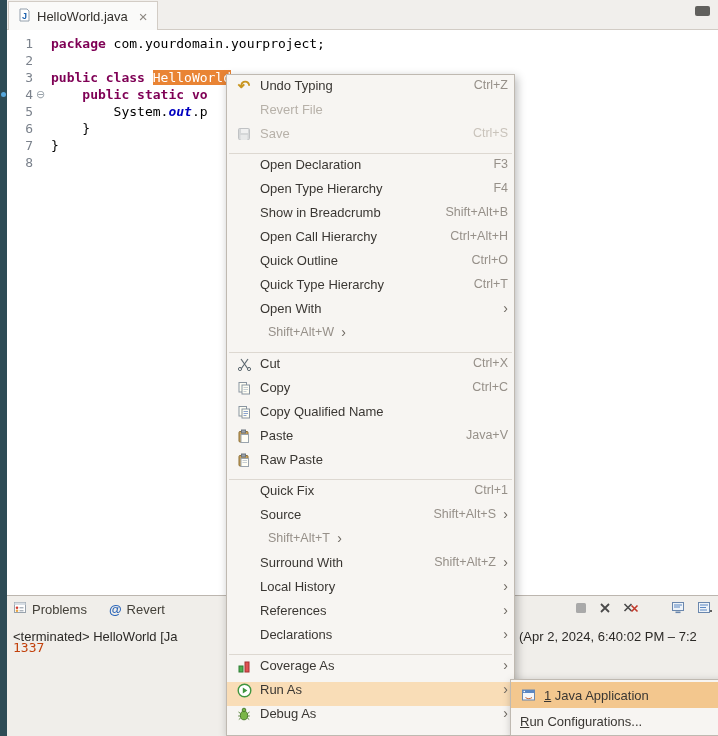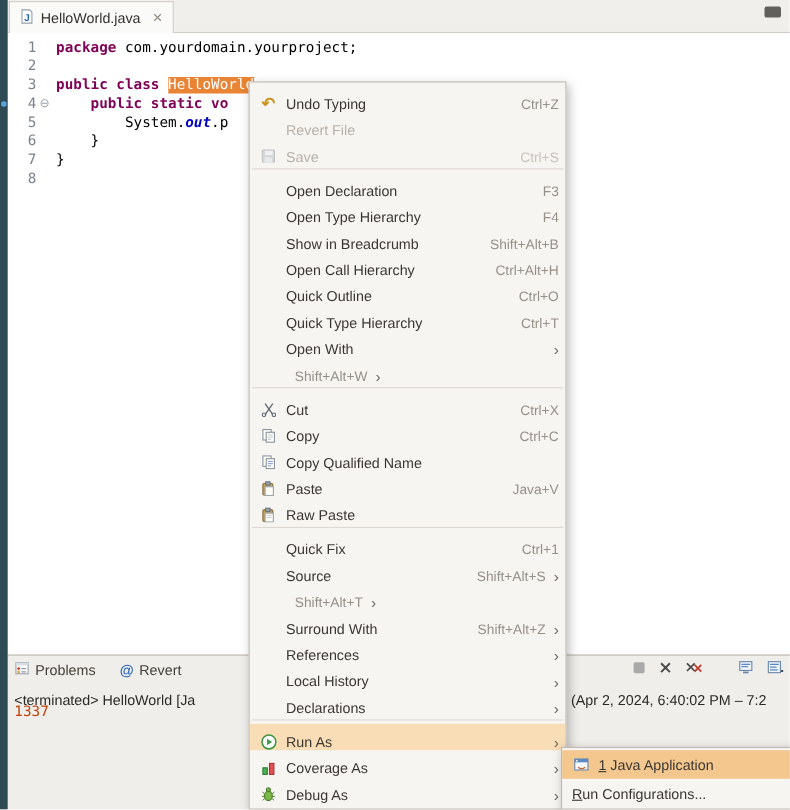"Undo Typing" .mi { align-items: flex-end -> flex-start }
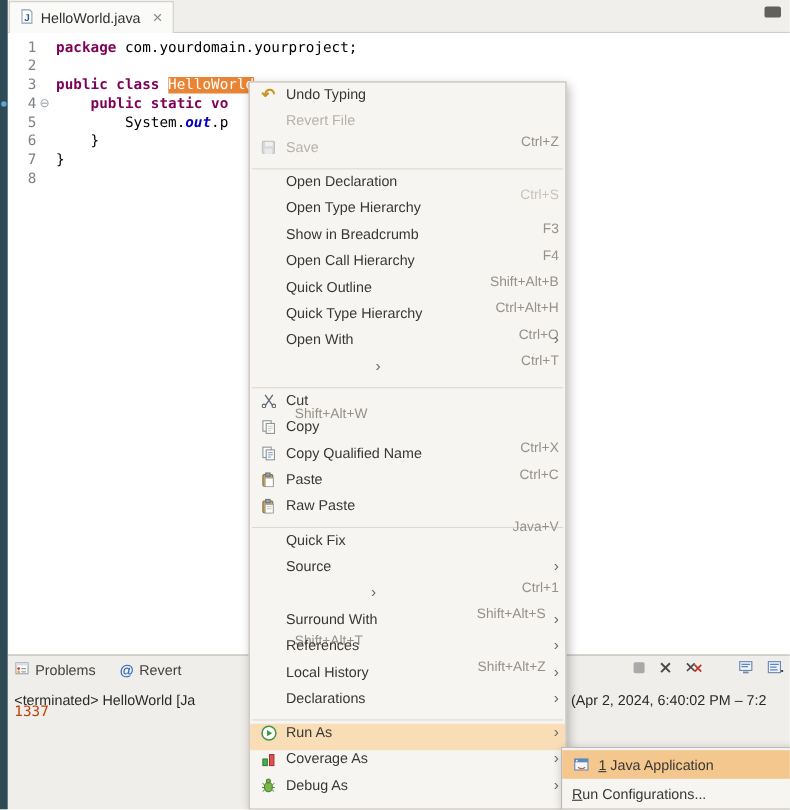"Ctrl+Z" .mi .sc { margin-top: 44px -> none }
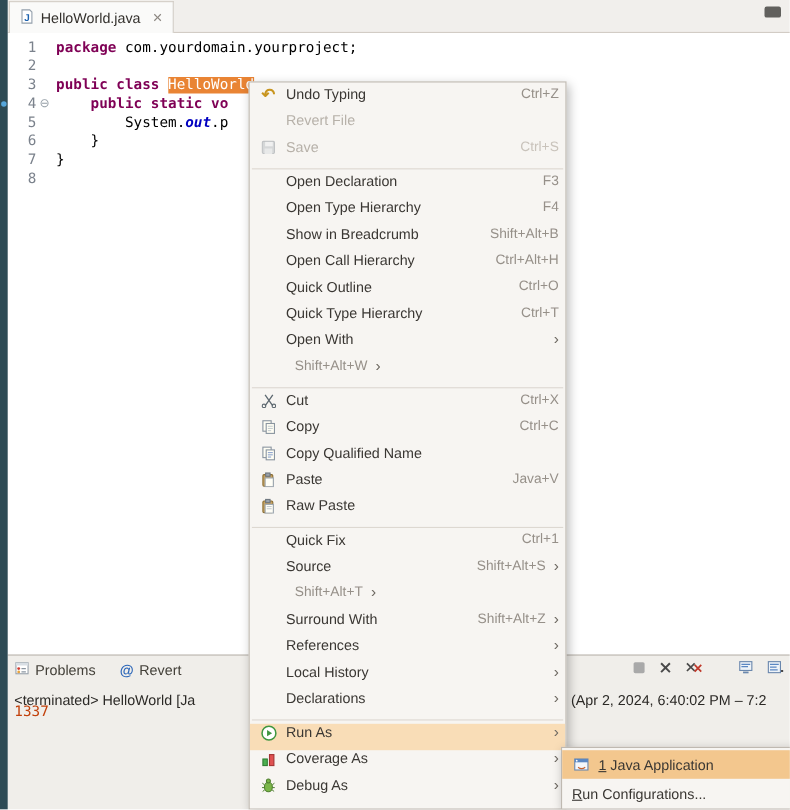"References" div.mi { order: before "Local History" -> after "Local History" }
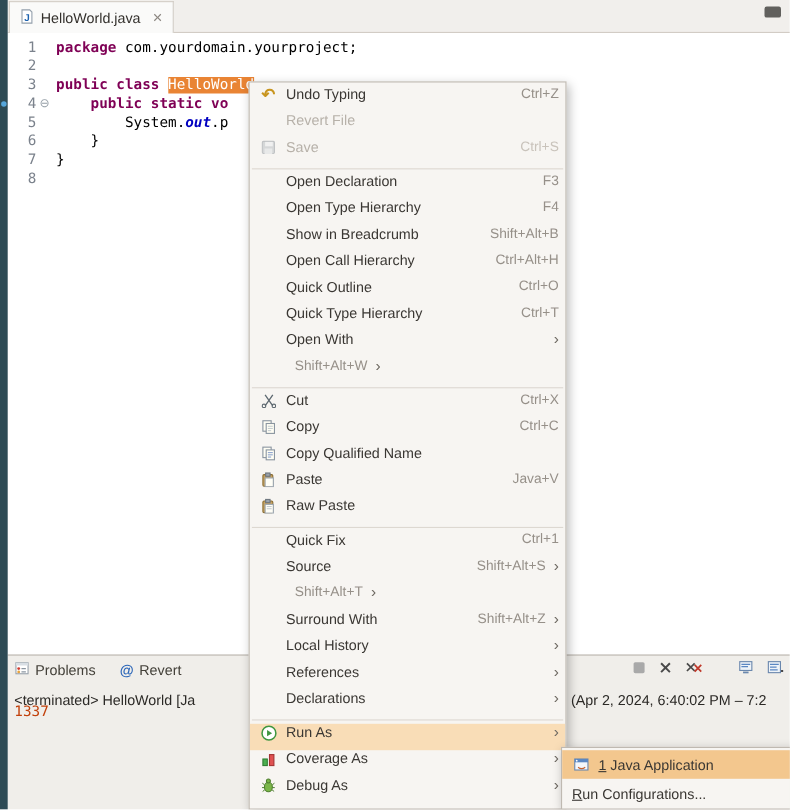"Run As" div.mi { order: before "Coverage As" -> after "Coverage As" }
